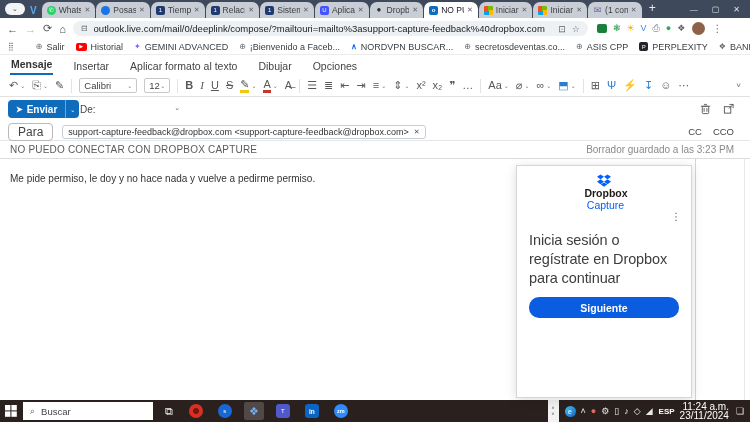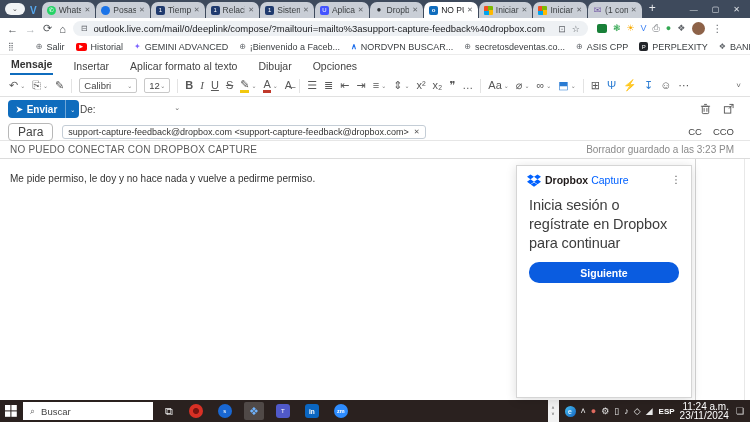"Dropbox" .dbx-head { align-items: flex-start -> center; flex-direction: none -> column }
